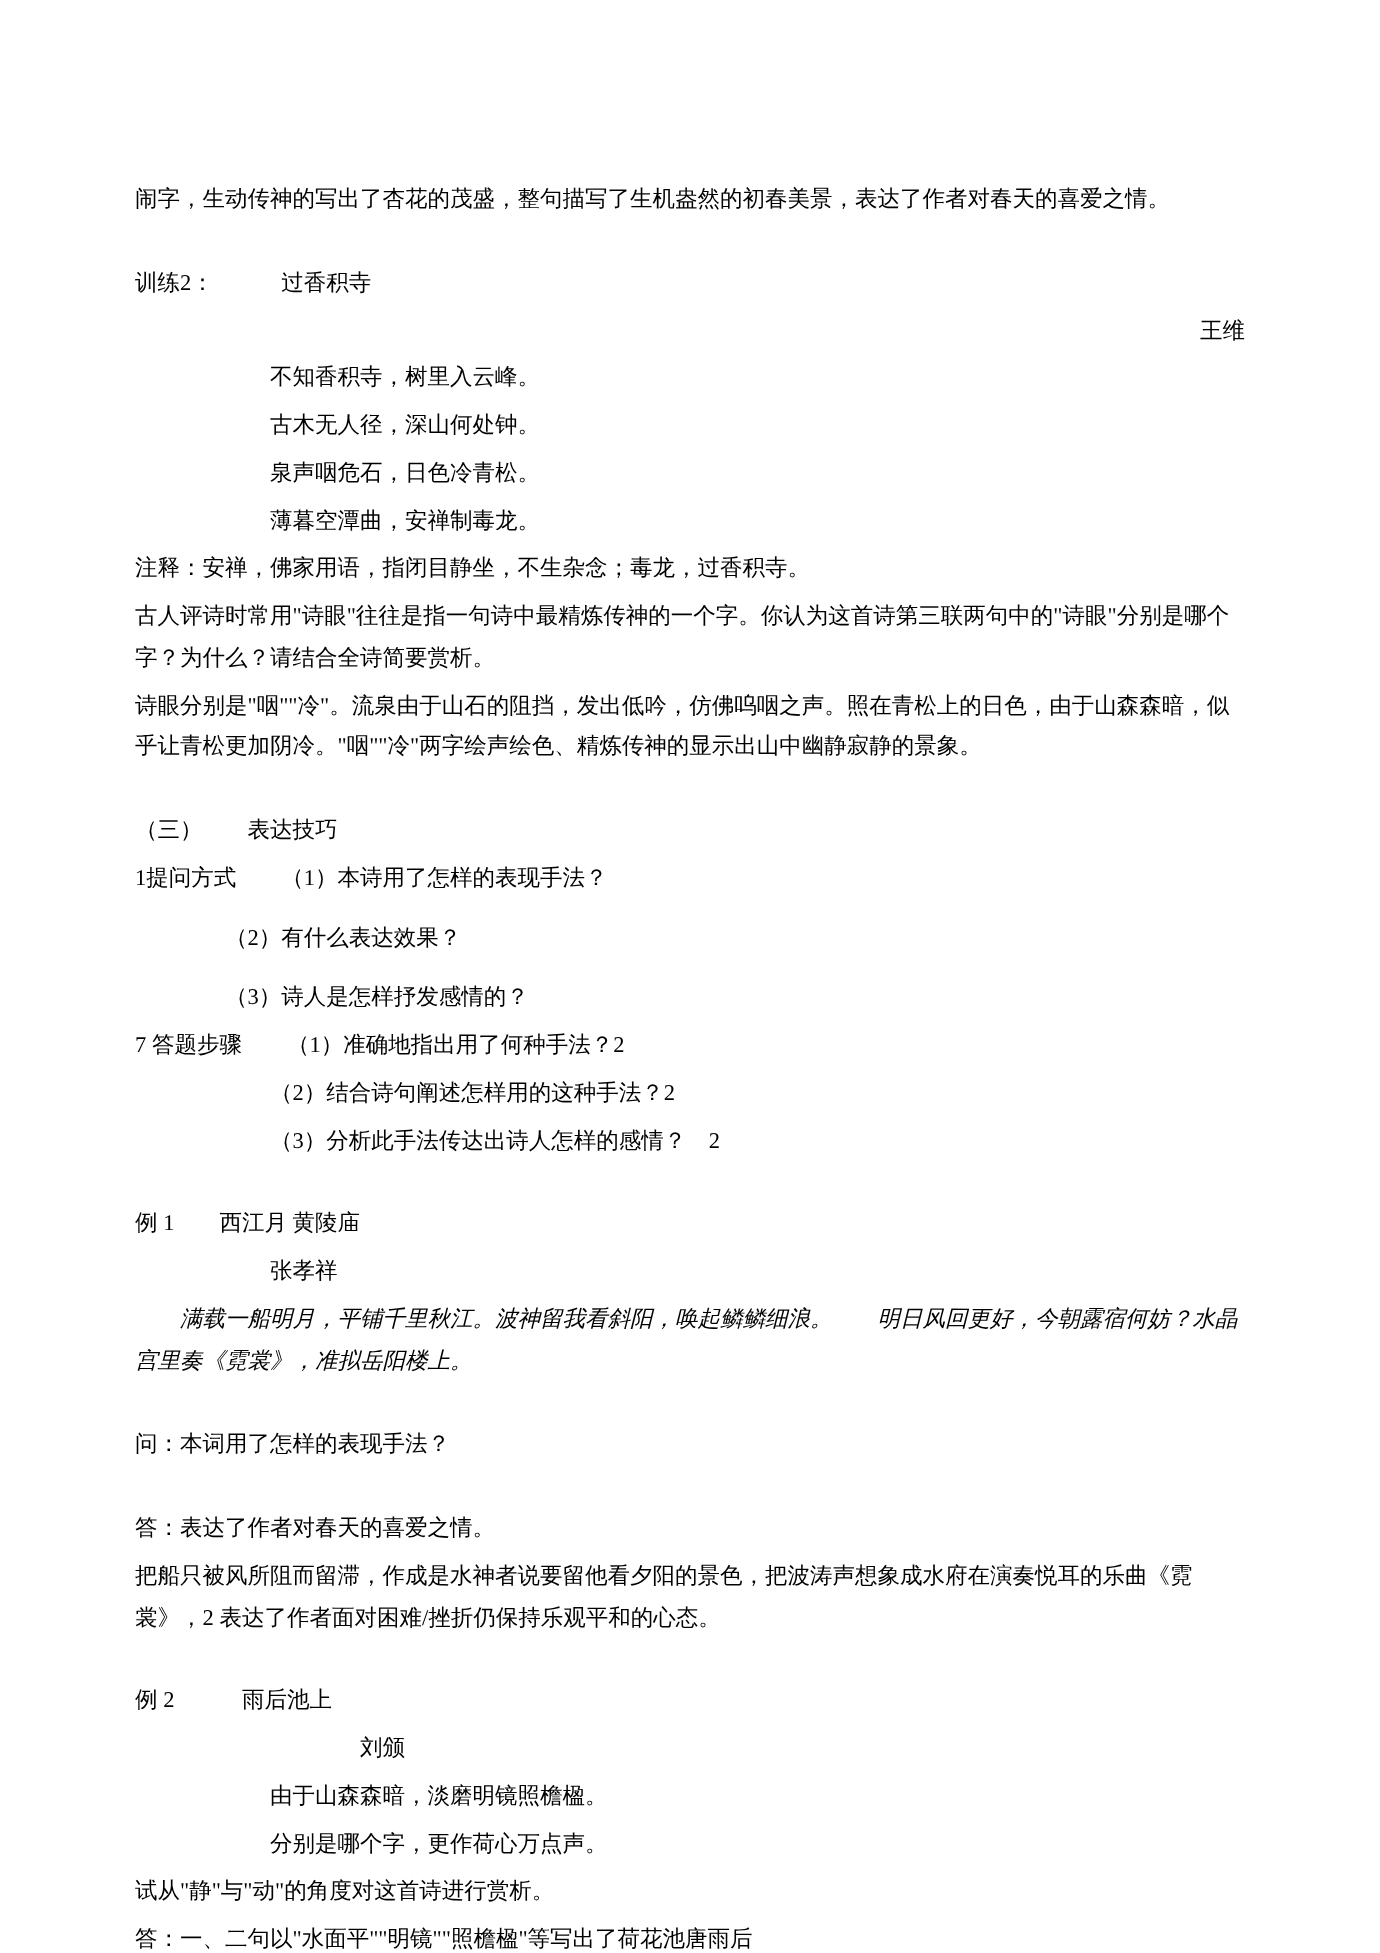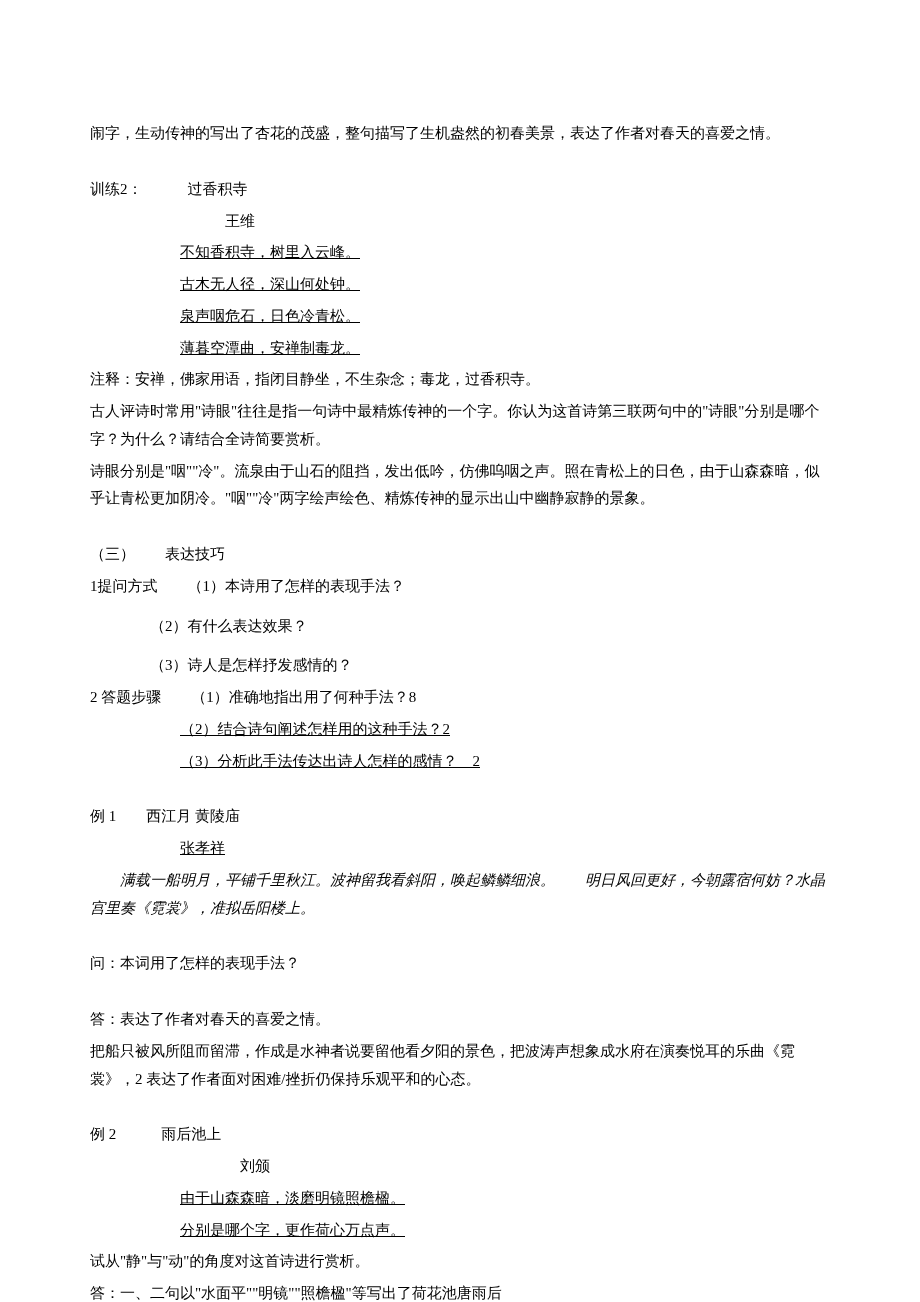"王维" .indent-center { text-align: none -> right }
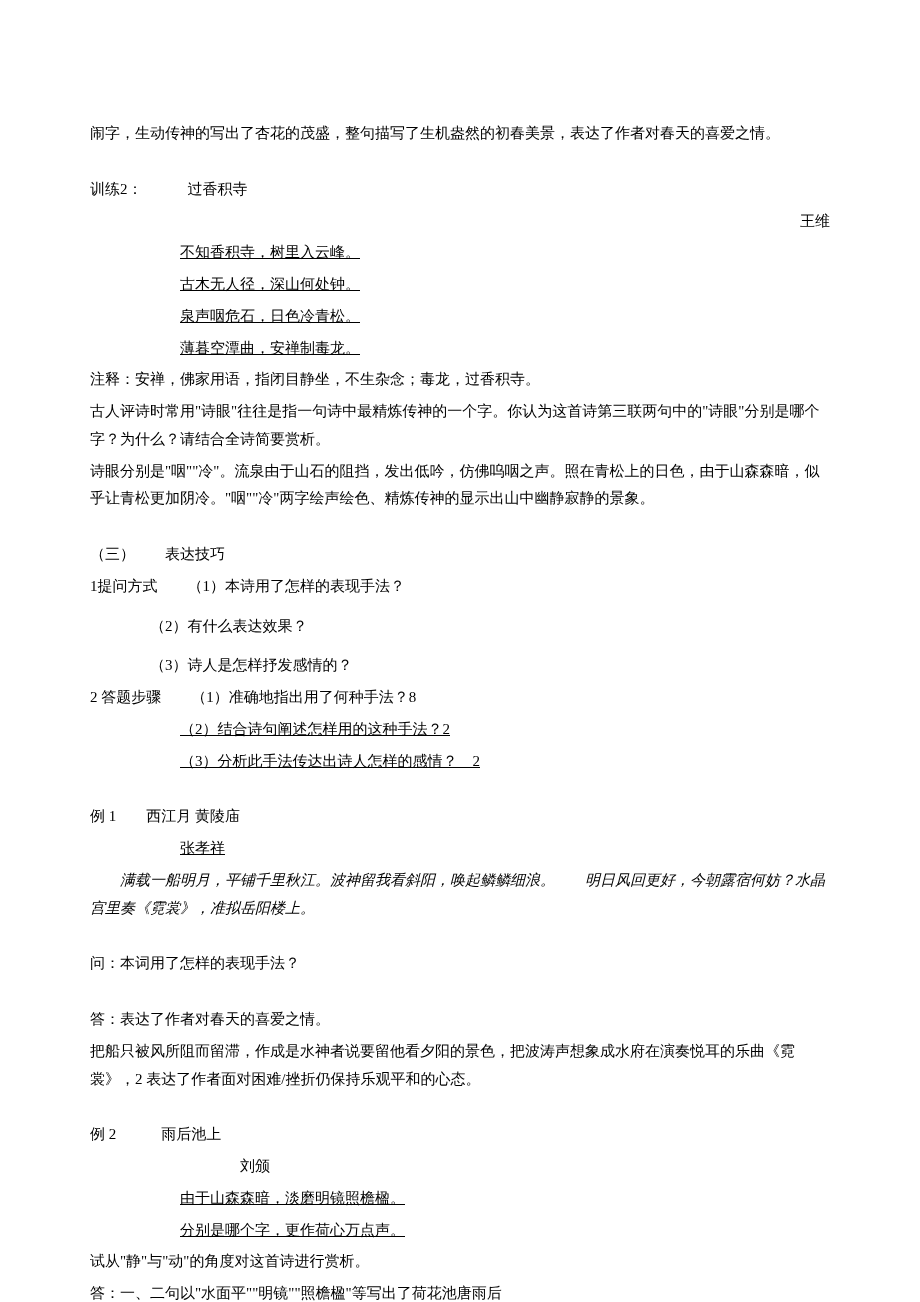"不知香积寺，树里入云峰。" .indent-3 { text-decoration: underline -> none }
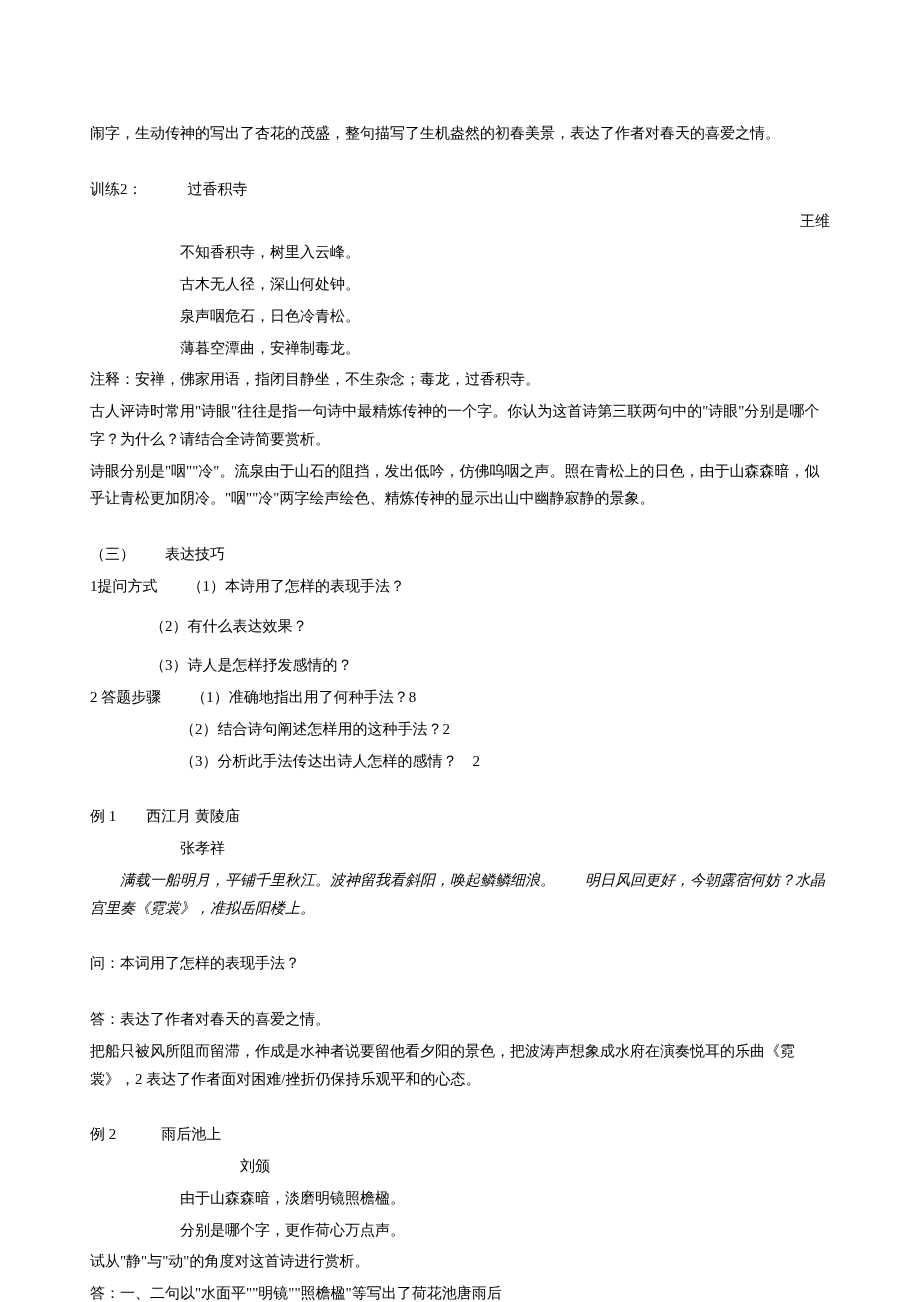"2 答题步骤 （1）准确地指出用了何种手法？8" div.para { text: 2 答题步骤　　（1）准确地指出用了何种手法？8 -> 7 答题步骤　　（1）准确地指出用了何种手法？2 }
